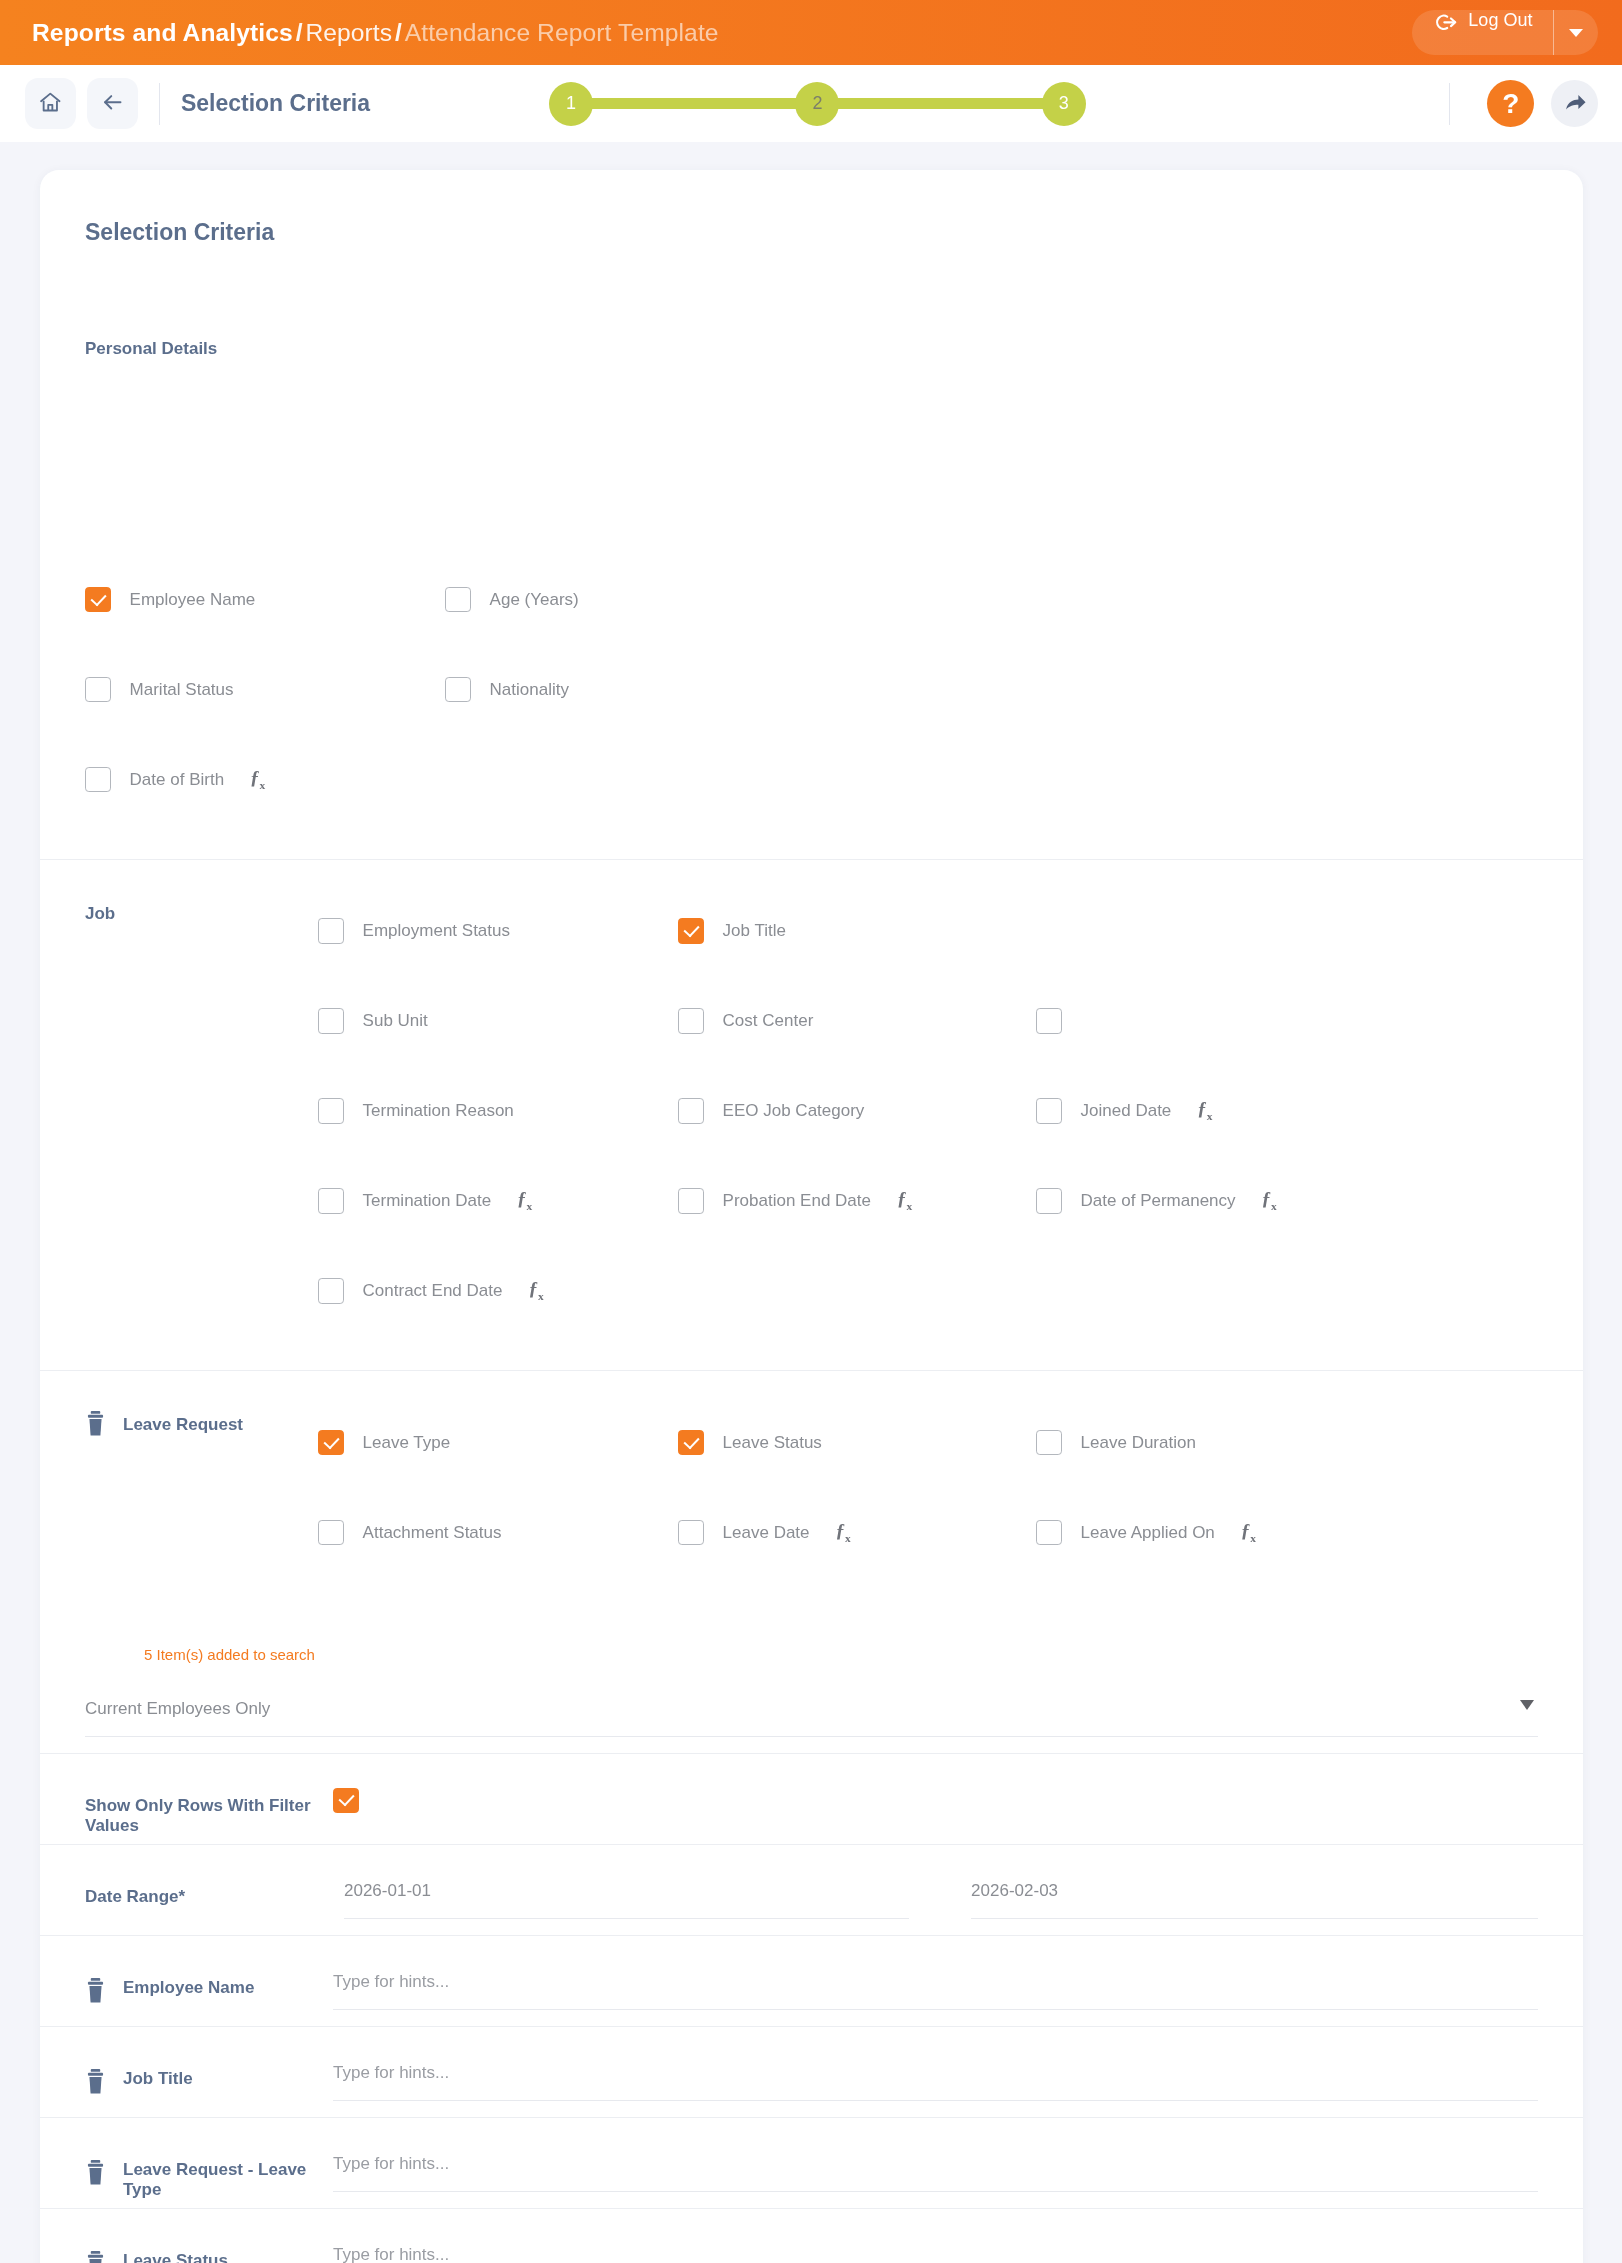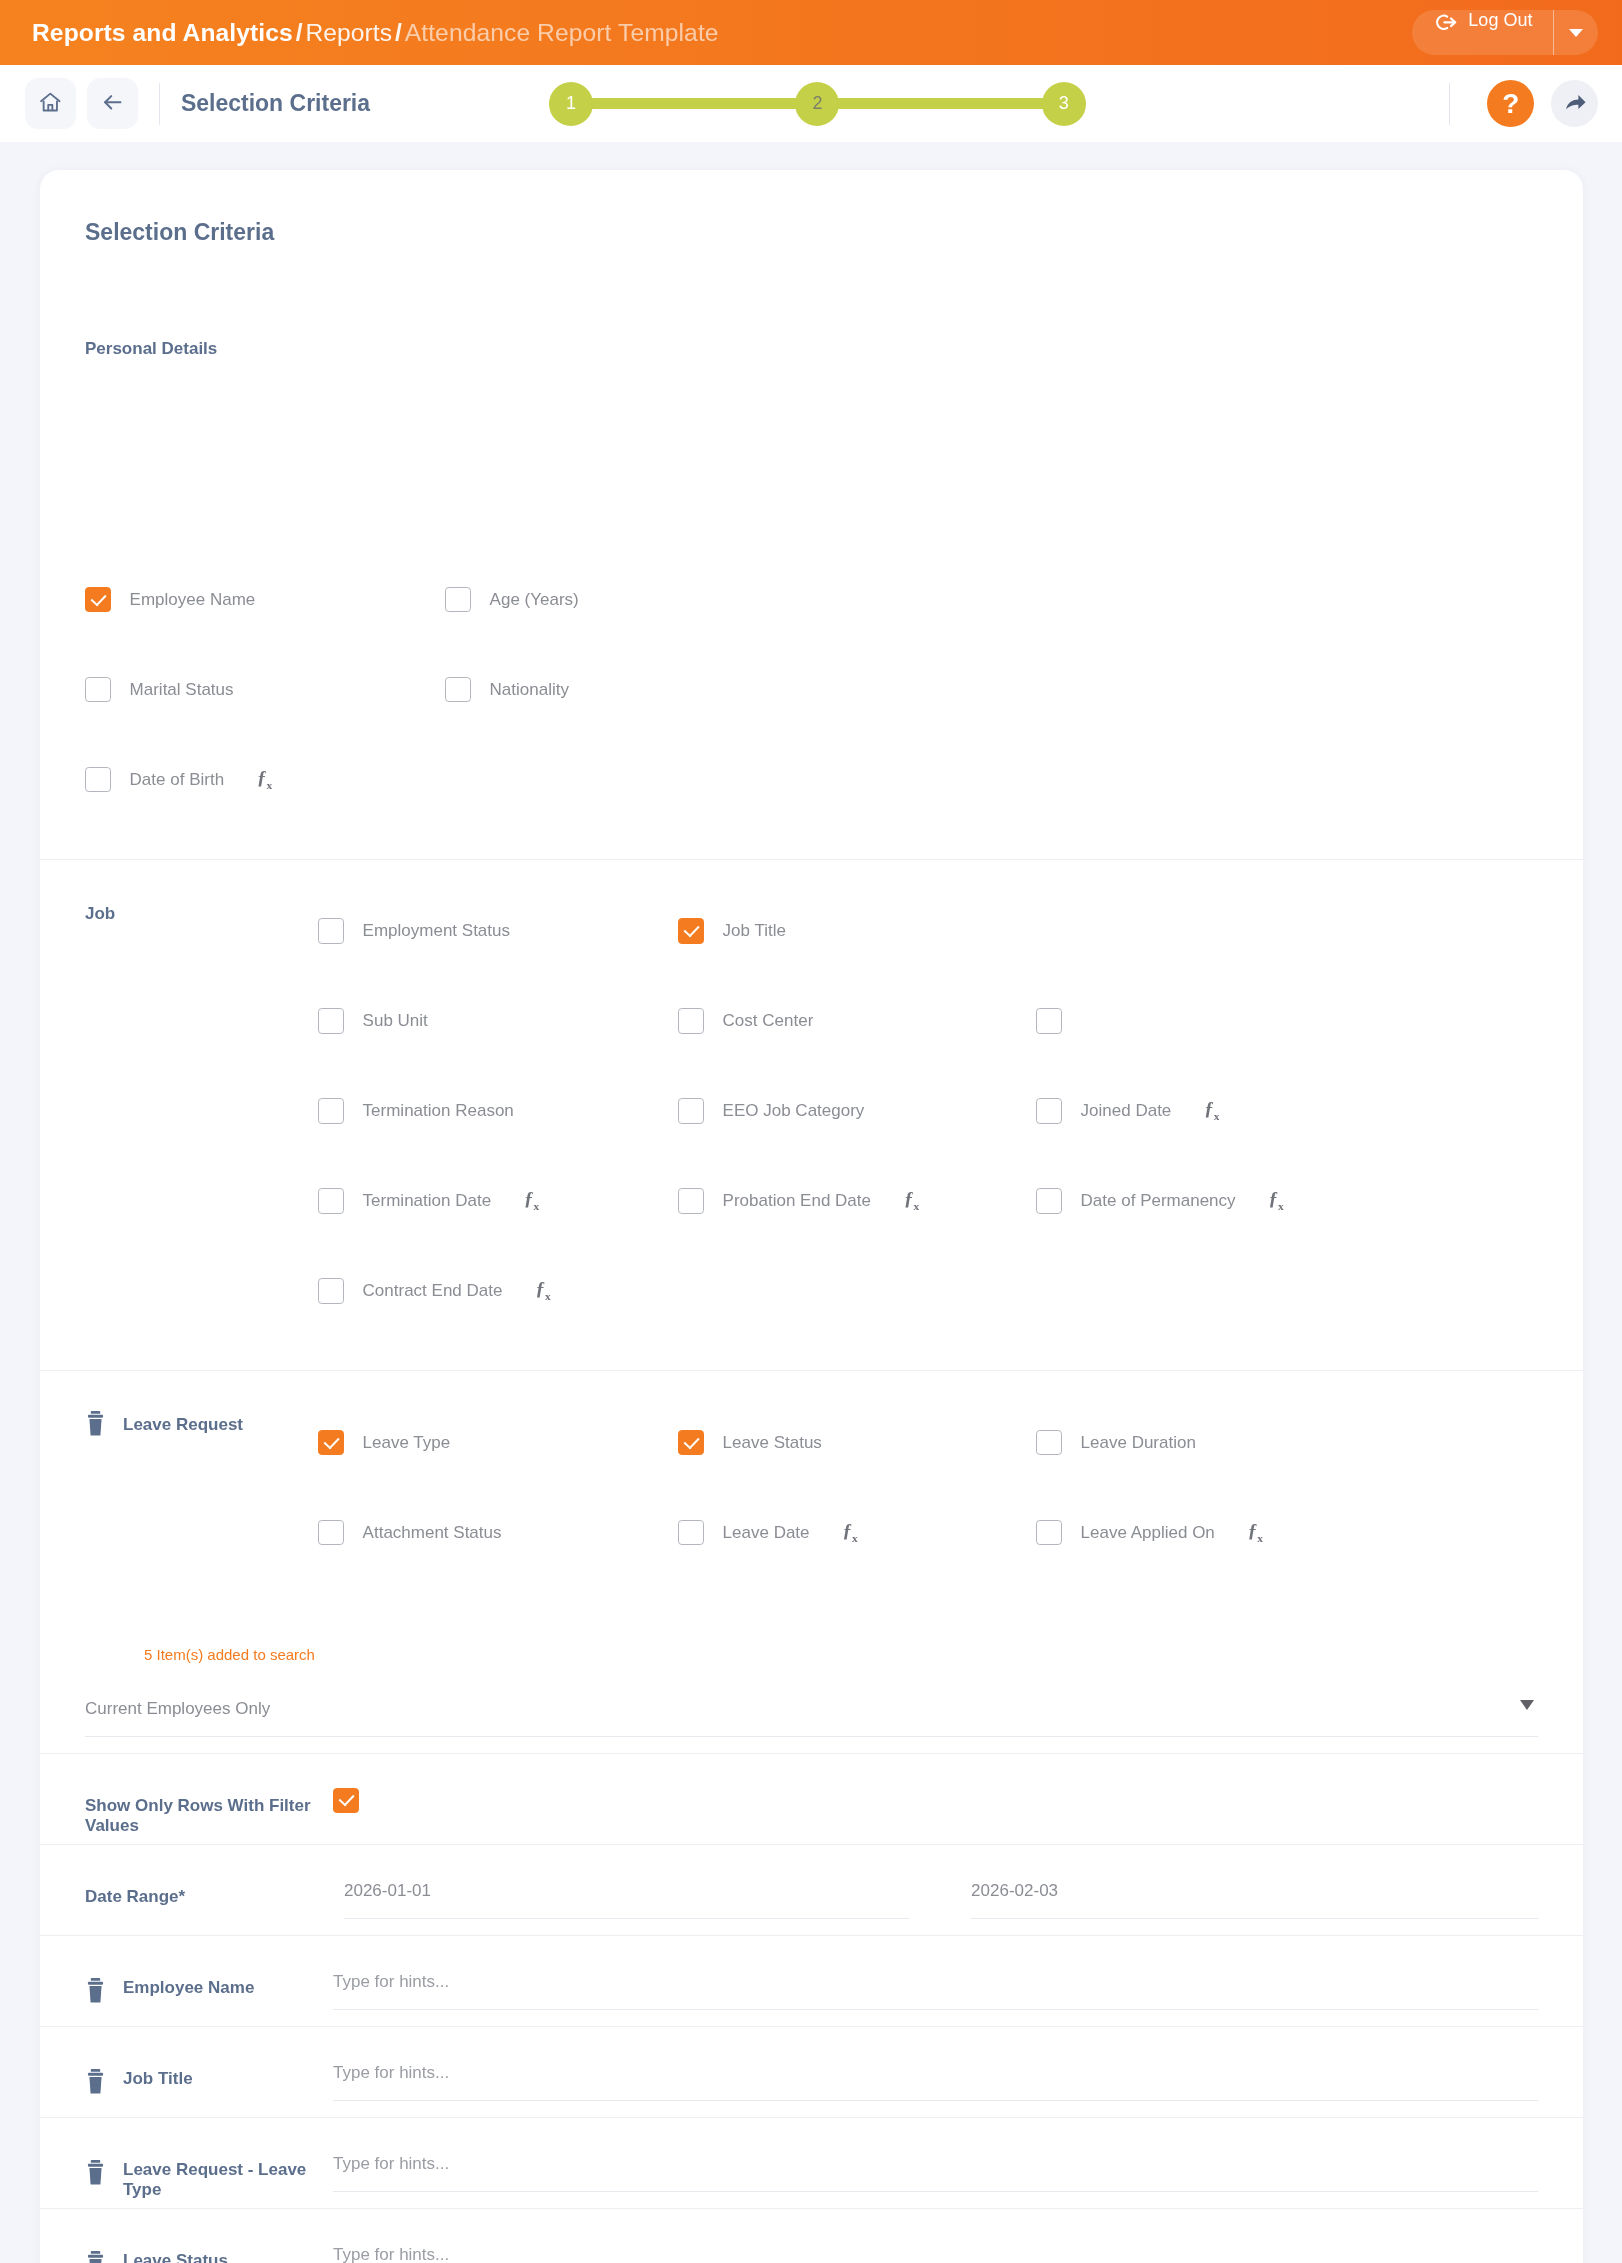"ƒx" .fx { margin-left: 14px -> 7px }
